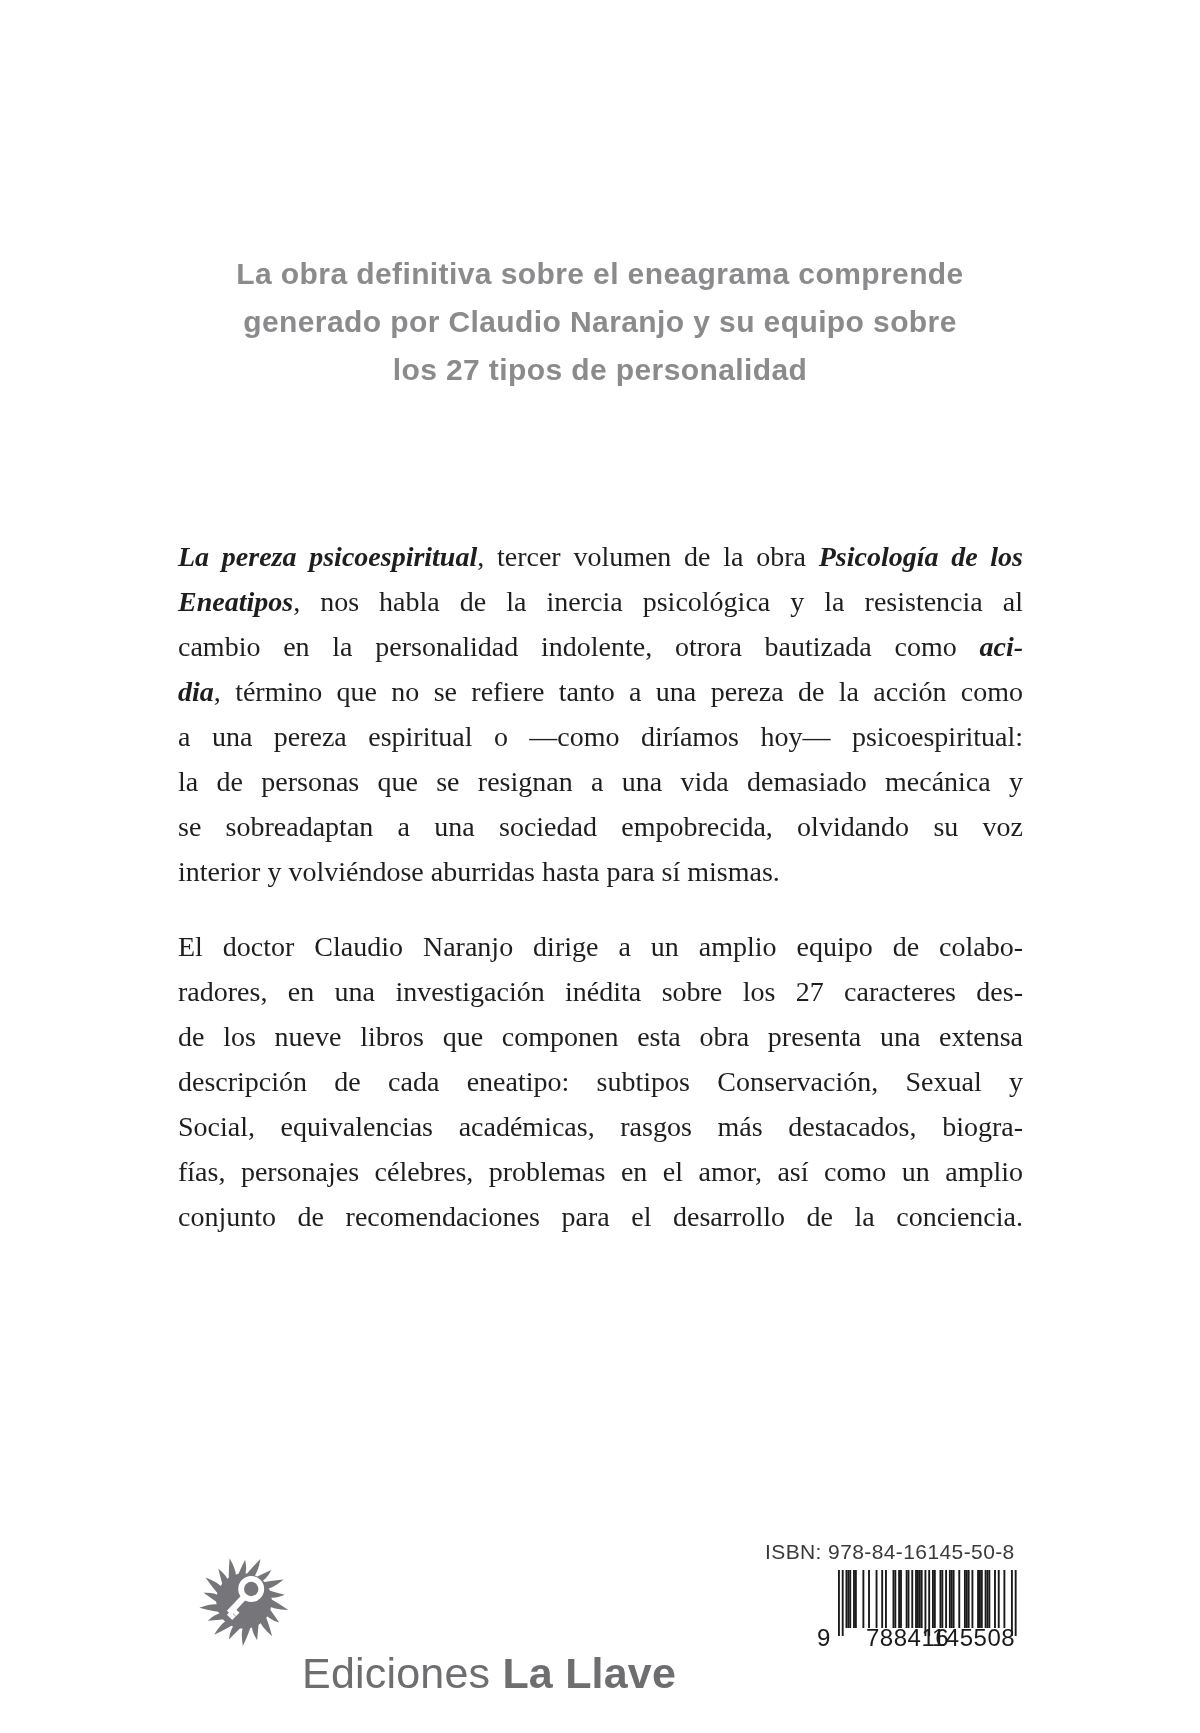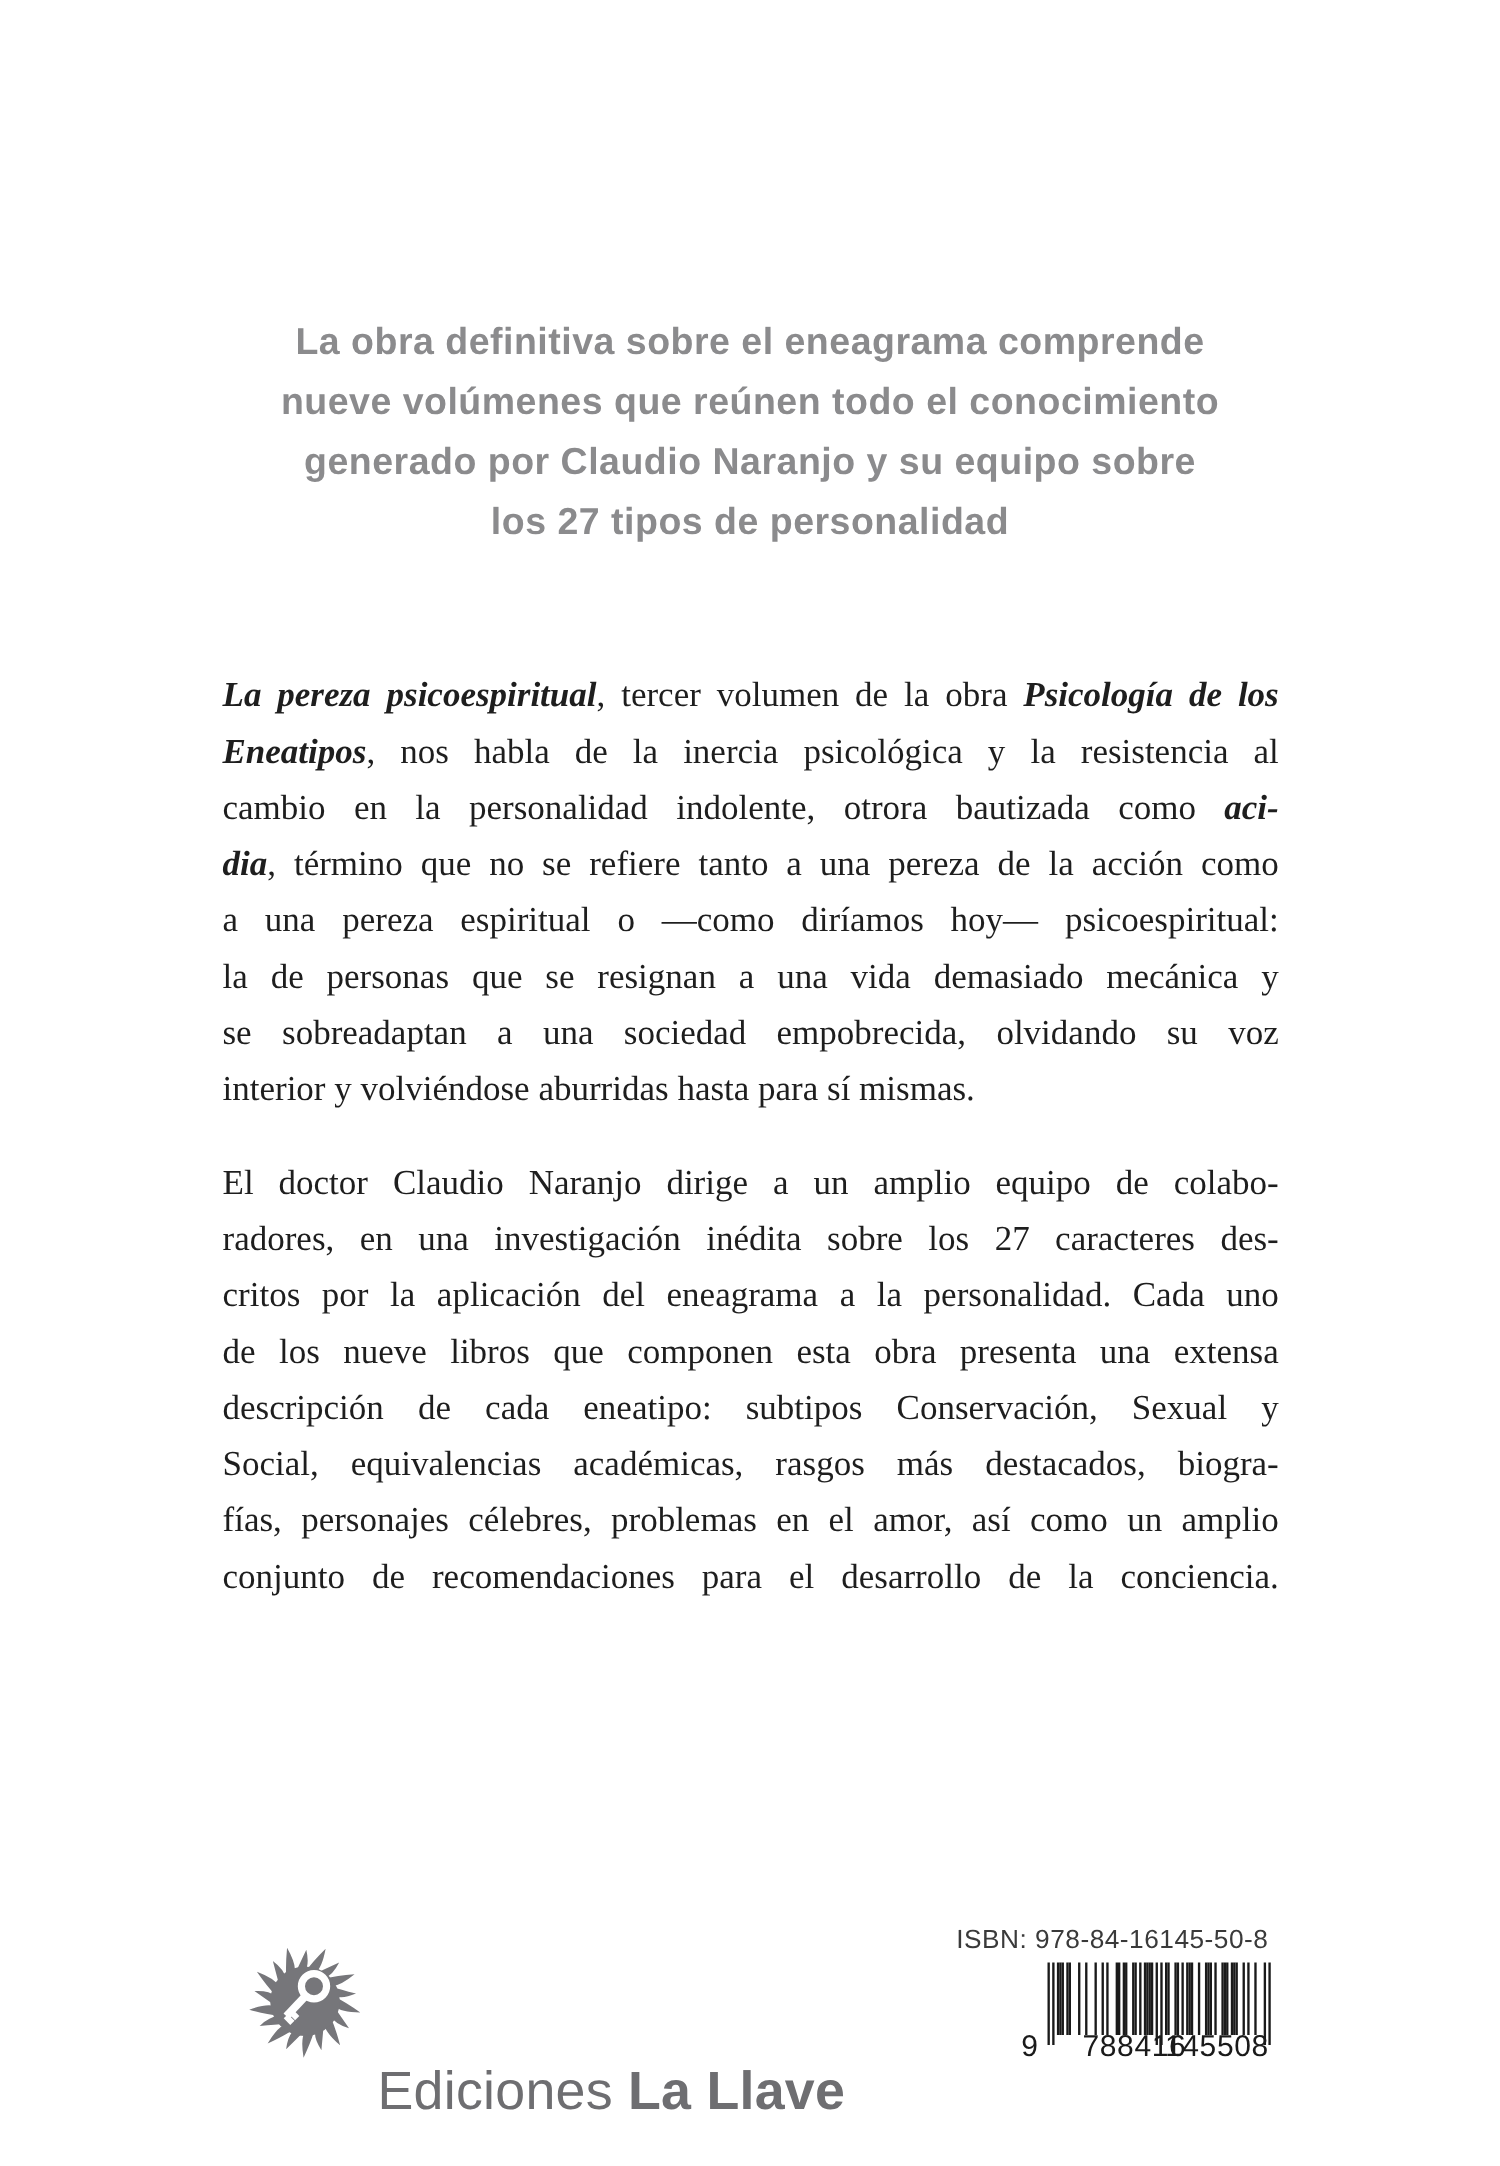"nueve volúmenes que reúnen todo" div { html: <div>nueve volúmenes que reúnen todo el conocimiento</div> -> none }
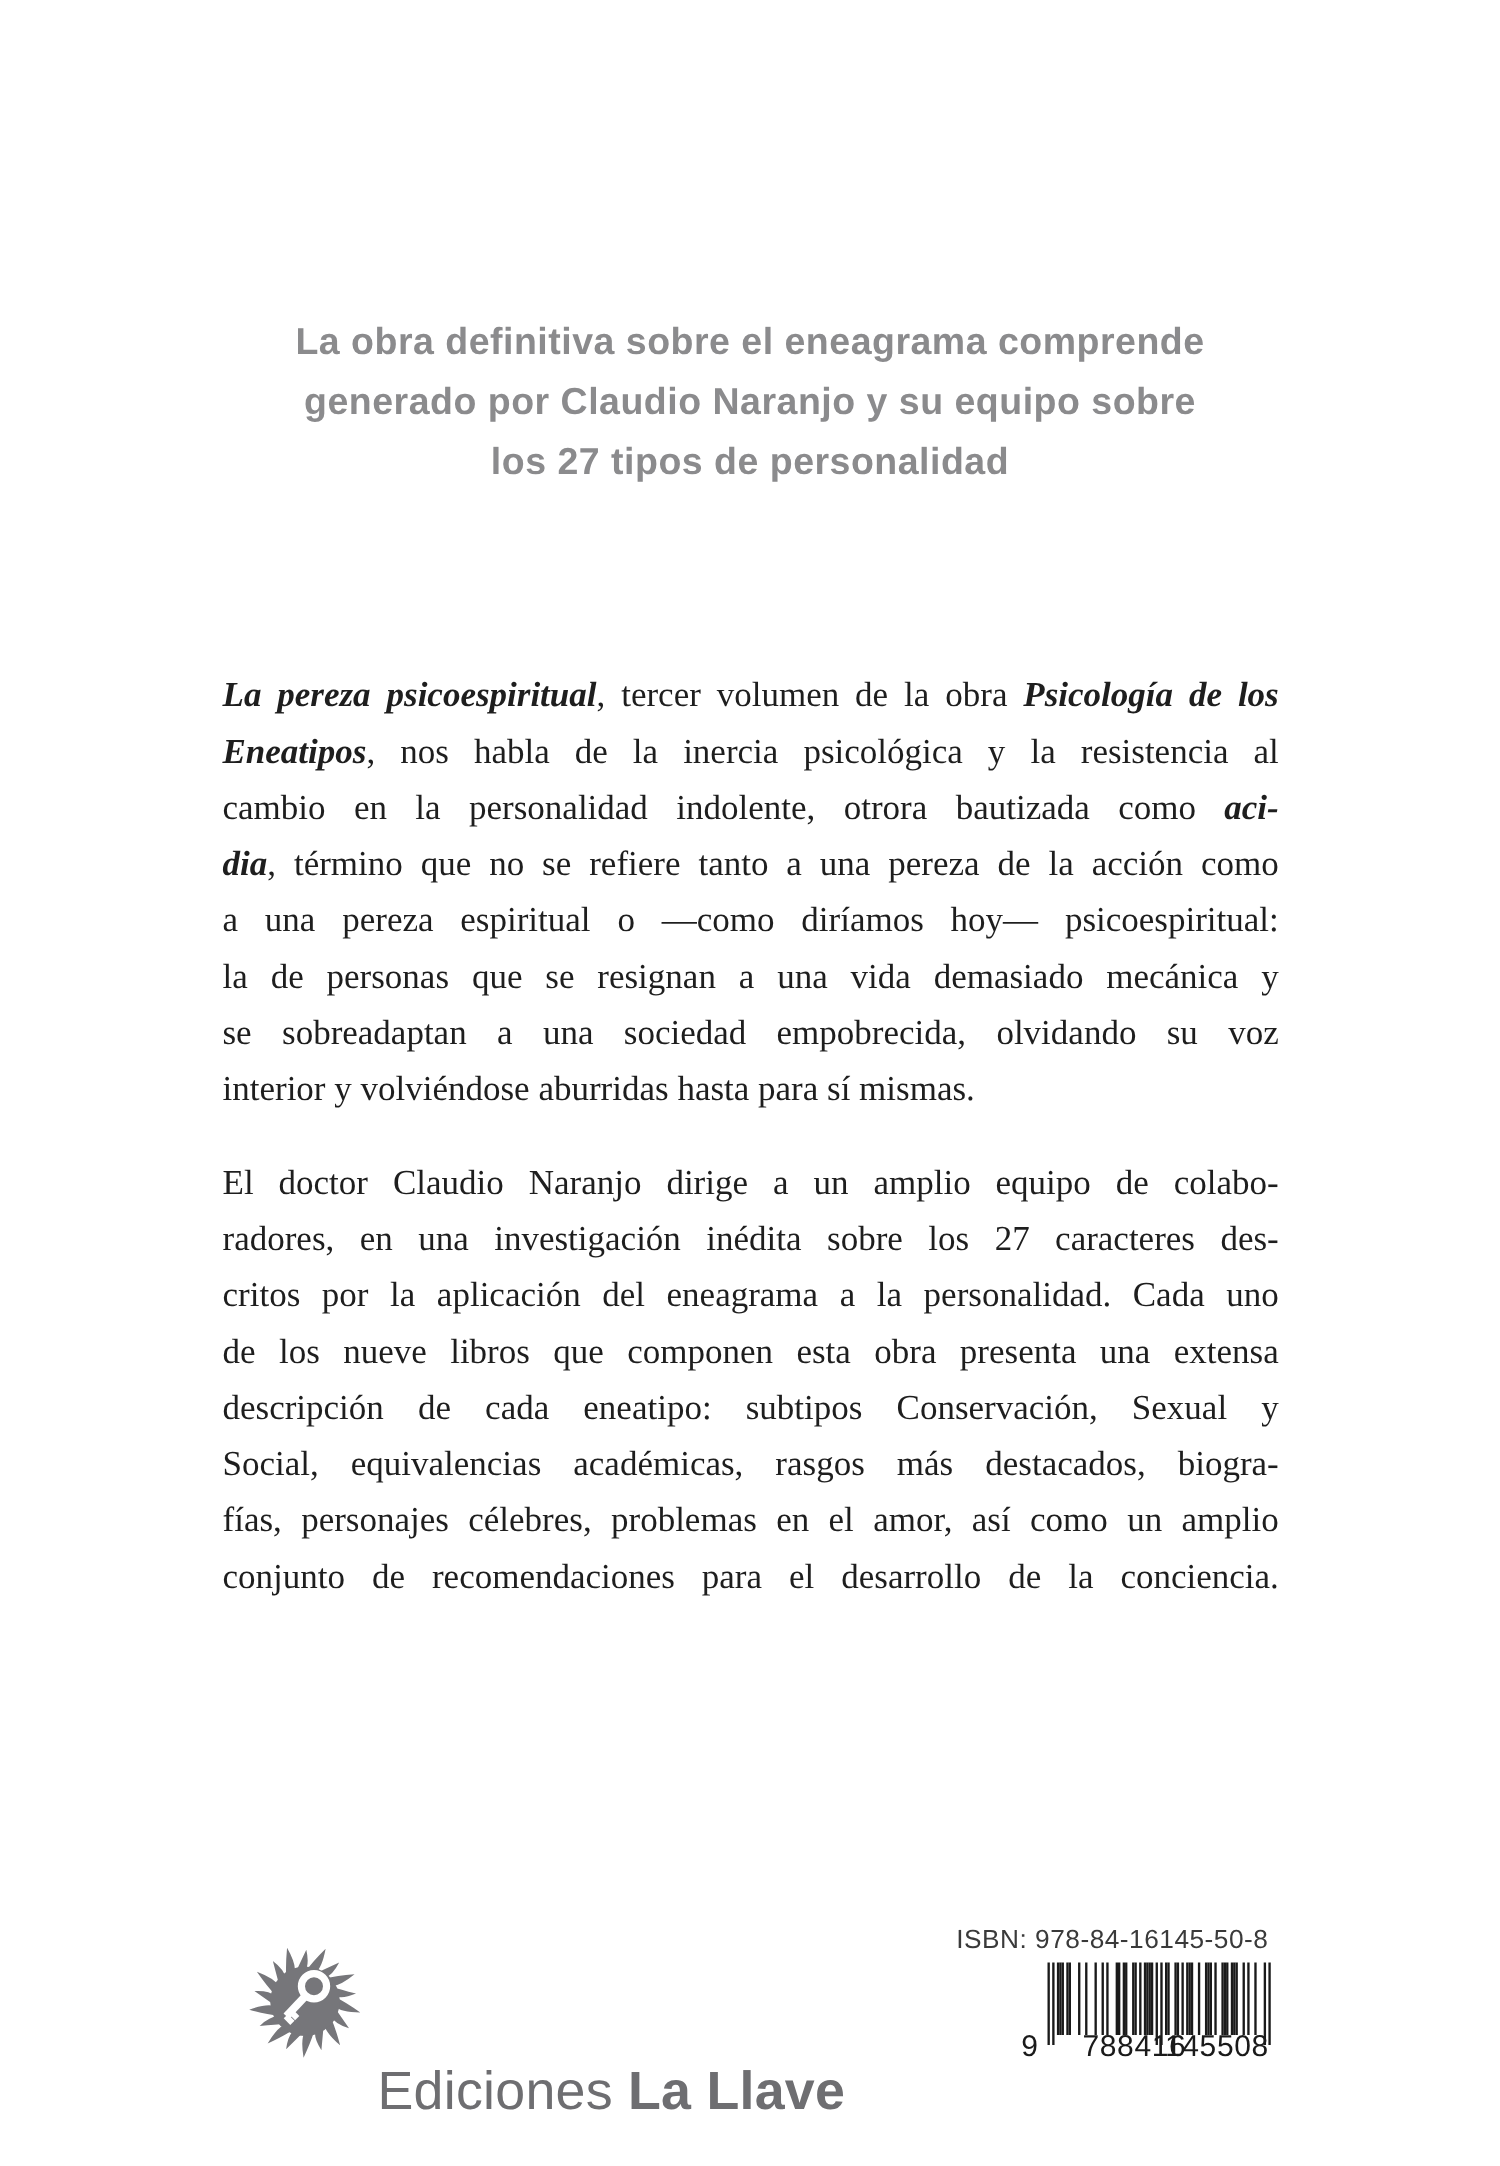"critos por la aplicación del" div.line { html: <div><span>critos por la aplicación del eneagrama a la personalidad. Cada uno</span></div> -> none }
